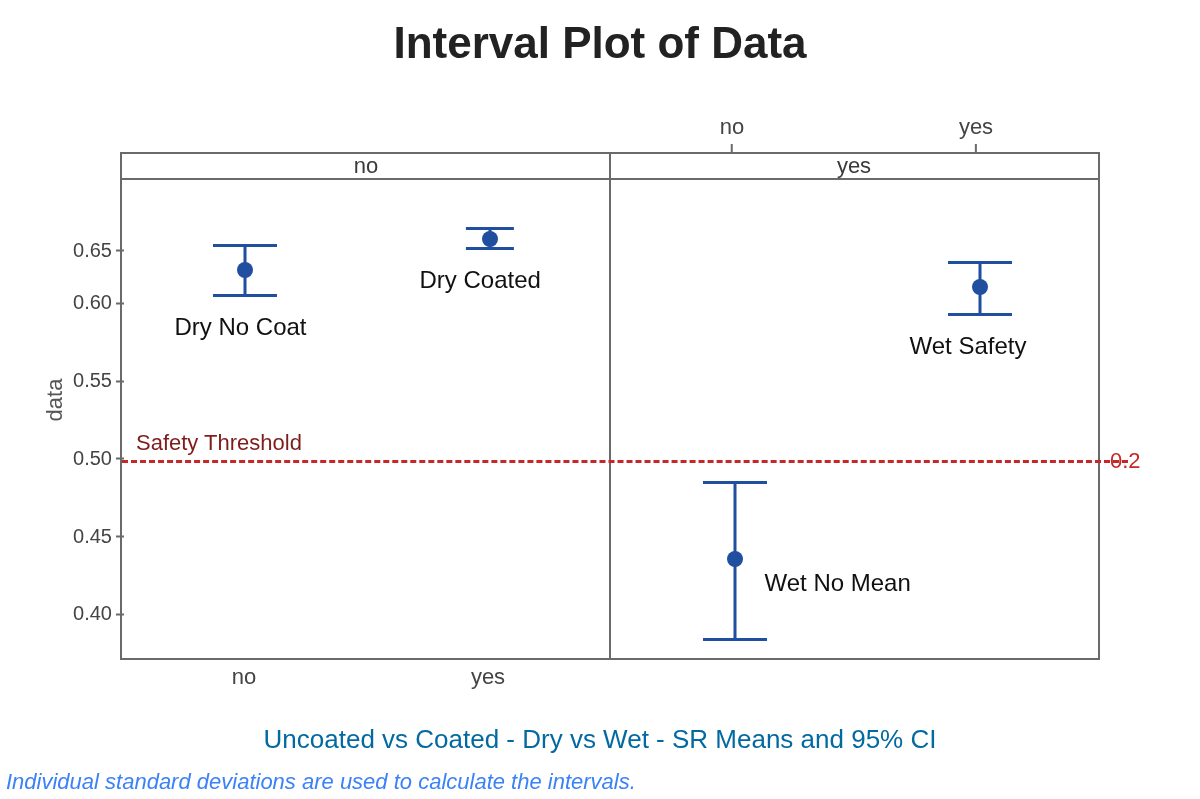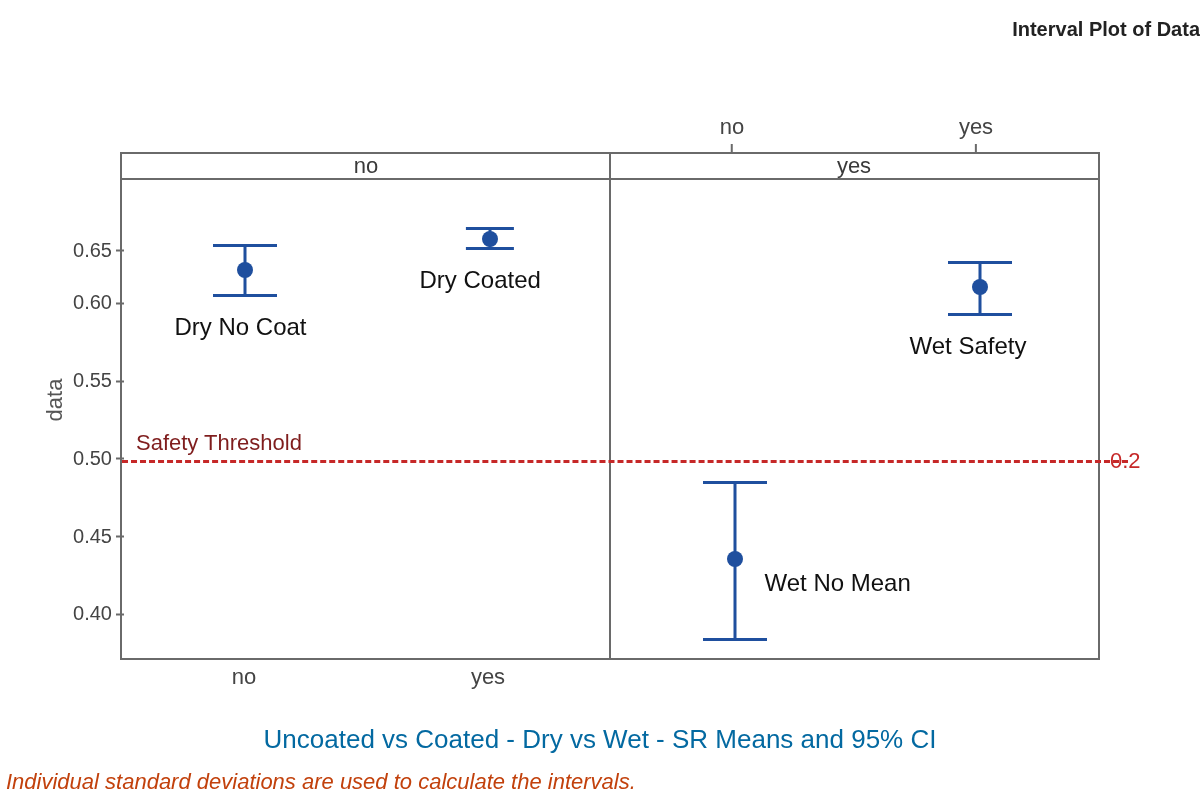"Interval Plot of Data" .title { font-size: 20px -> 44px; text-align: right -> center }
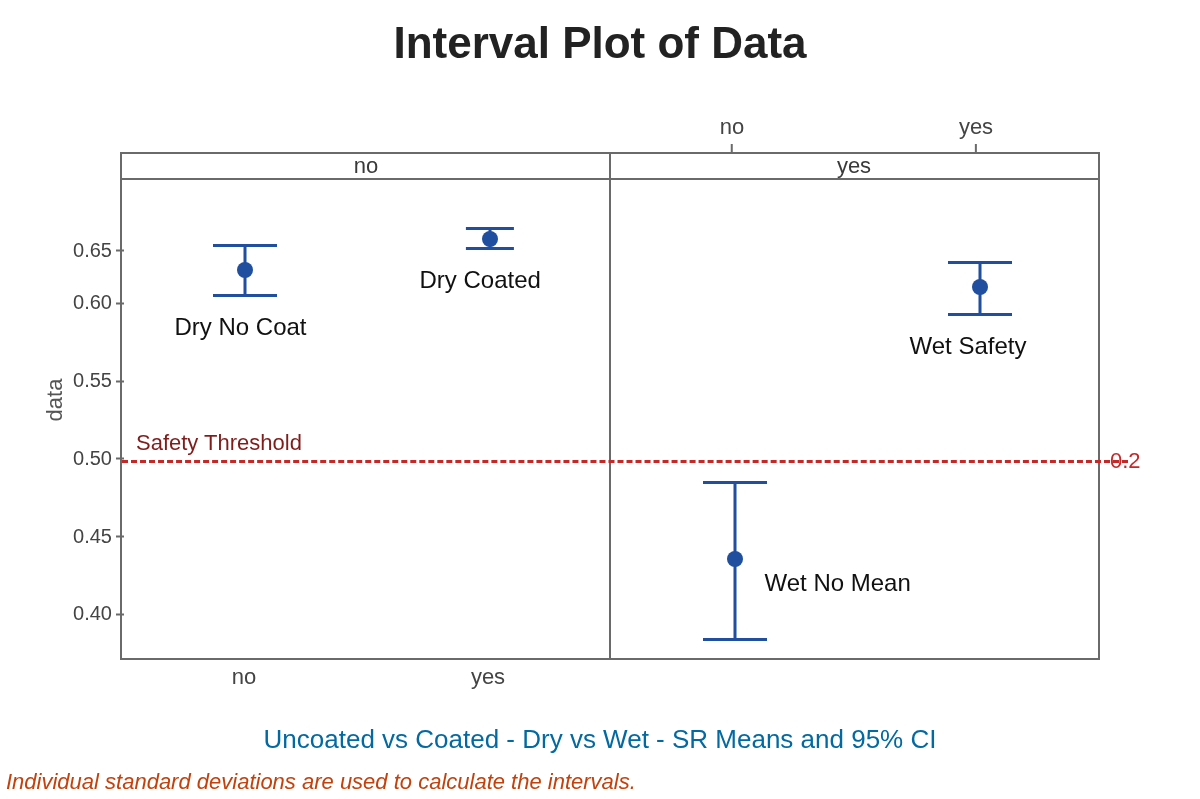"Individual standard deviations are used" .footnote { color: #c2410c -> #3b82f6 }
